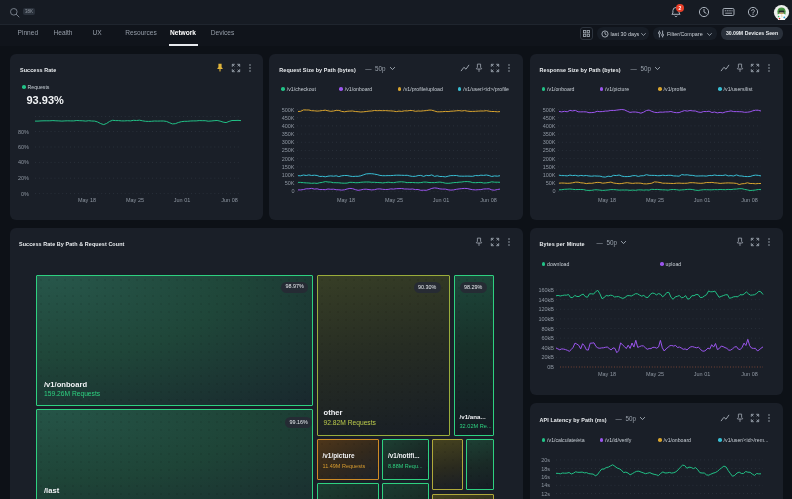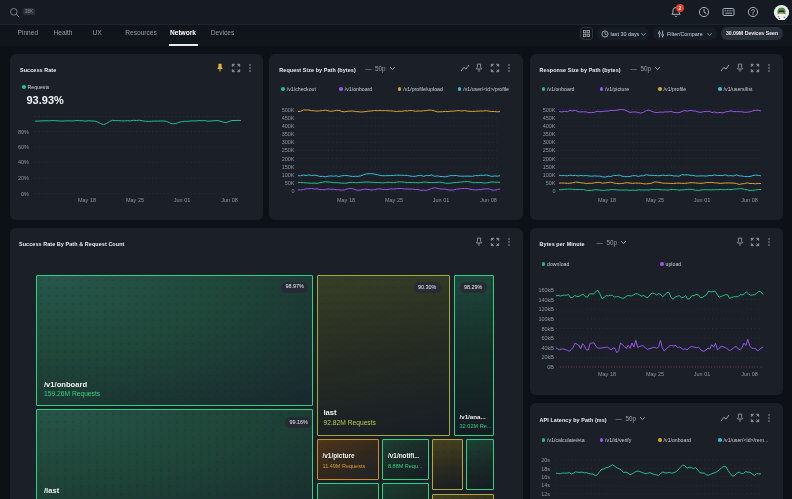"last" div.tmt { text: last -> other }
